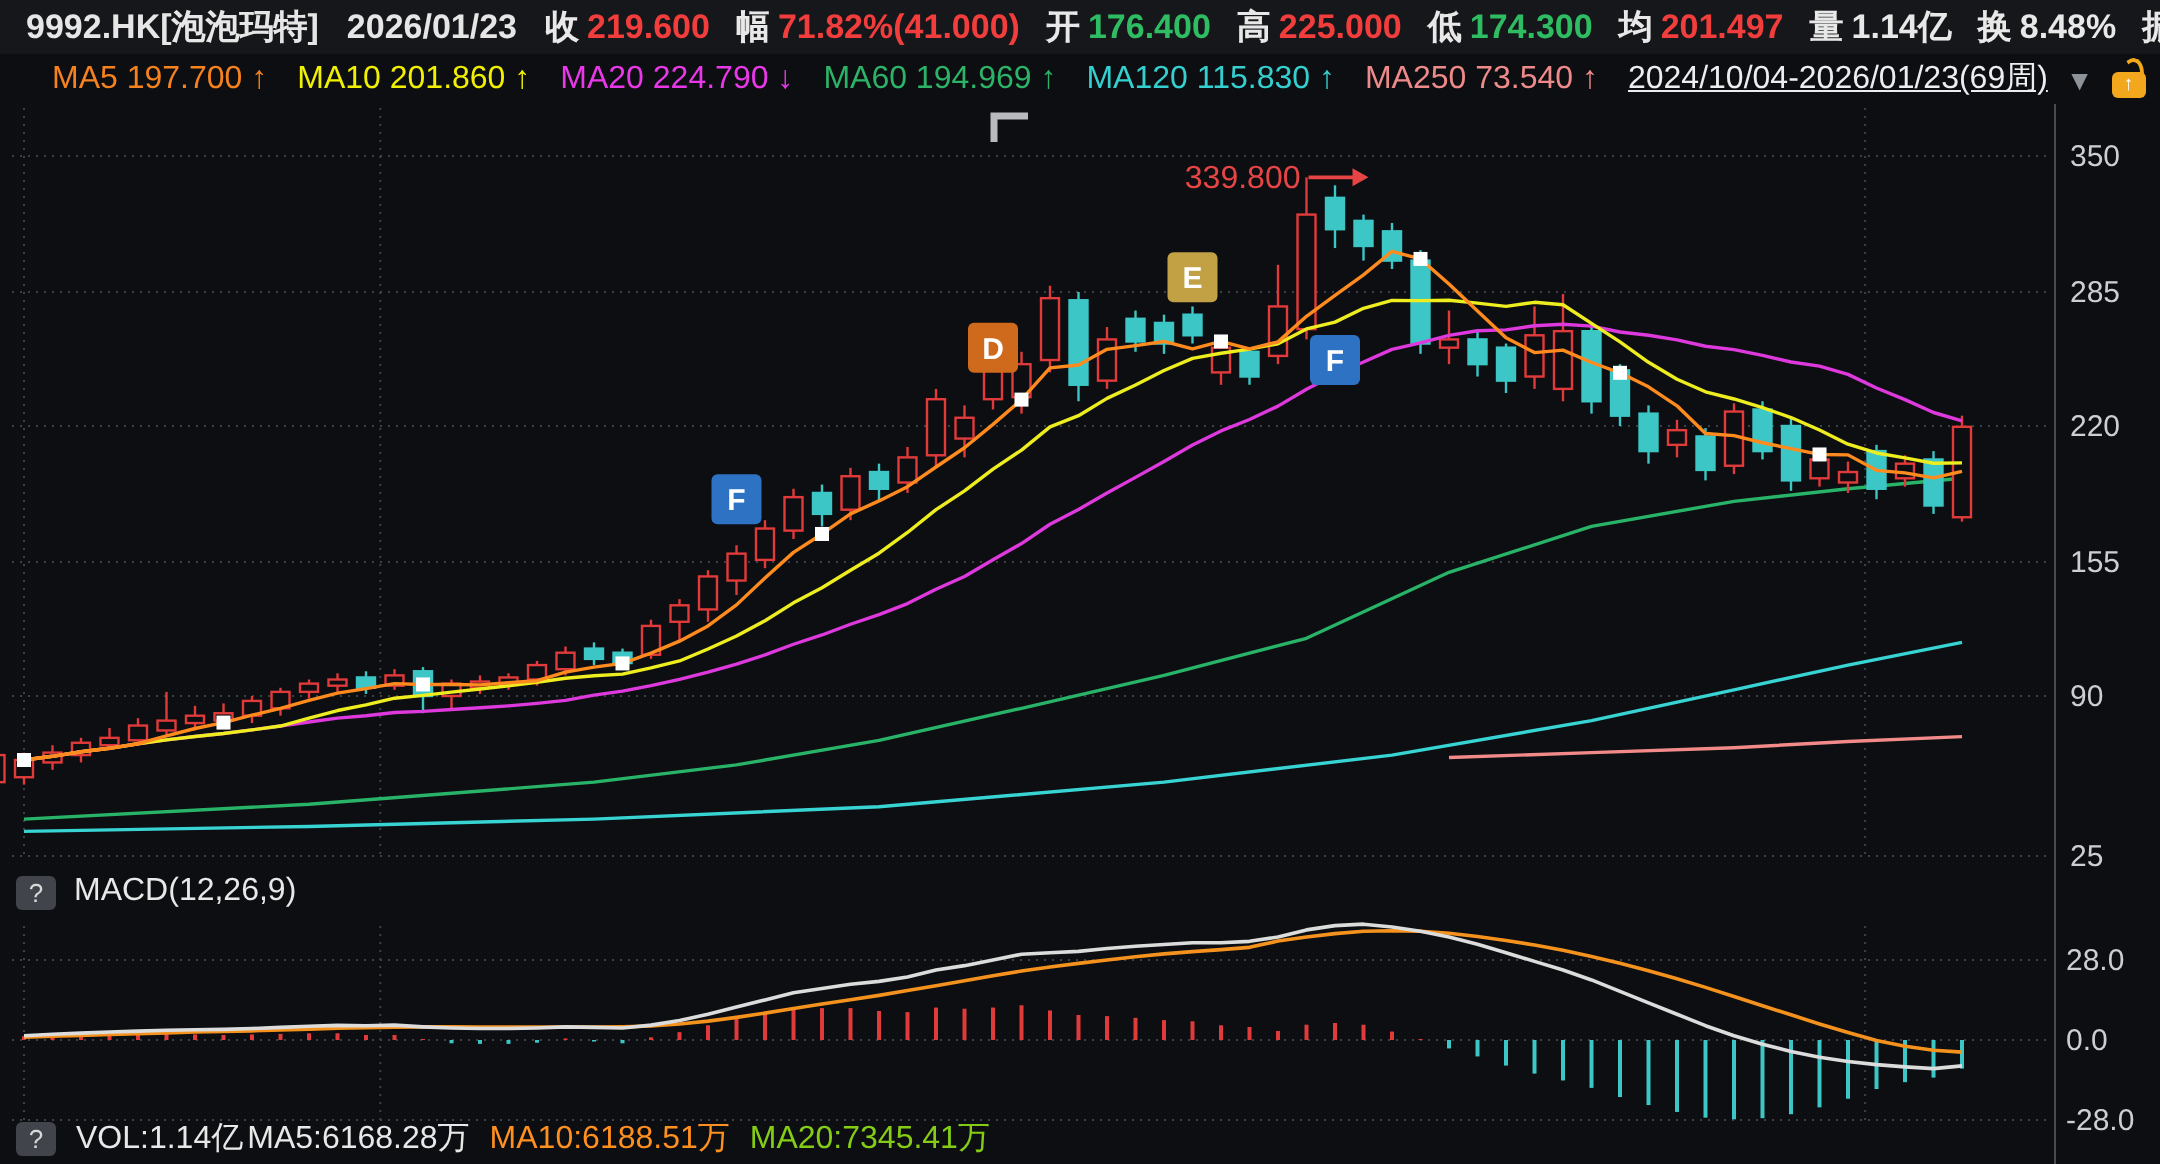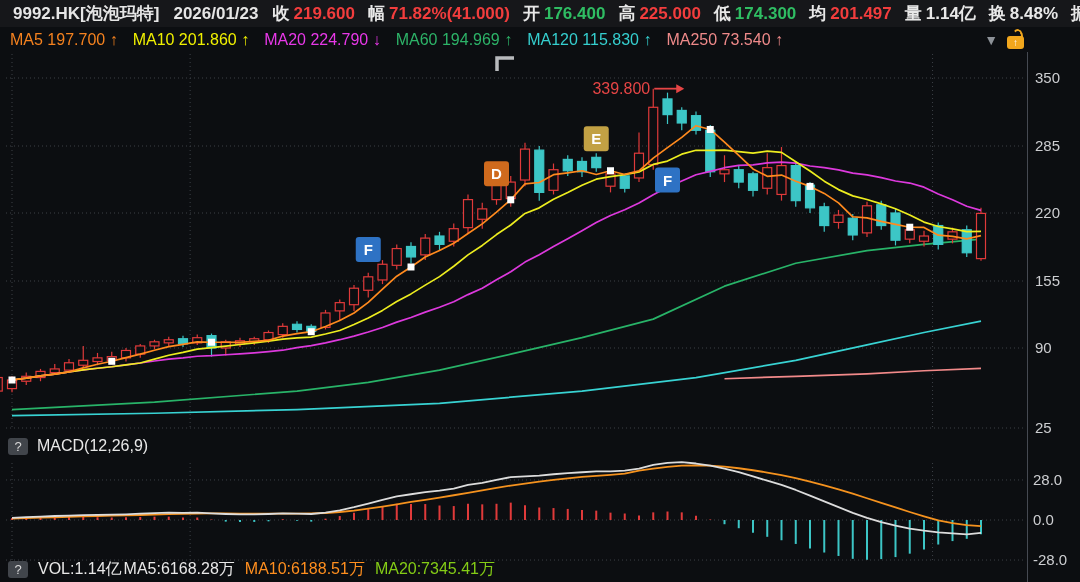"MA5 197.700 ↑" .row2 { padding-left: 10px -> 26px }
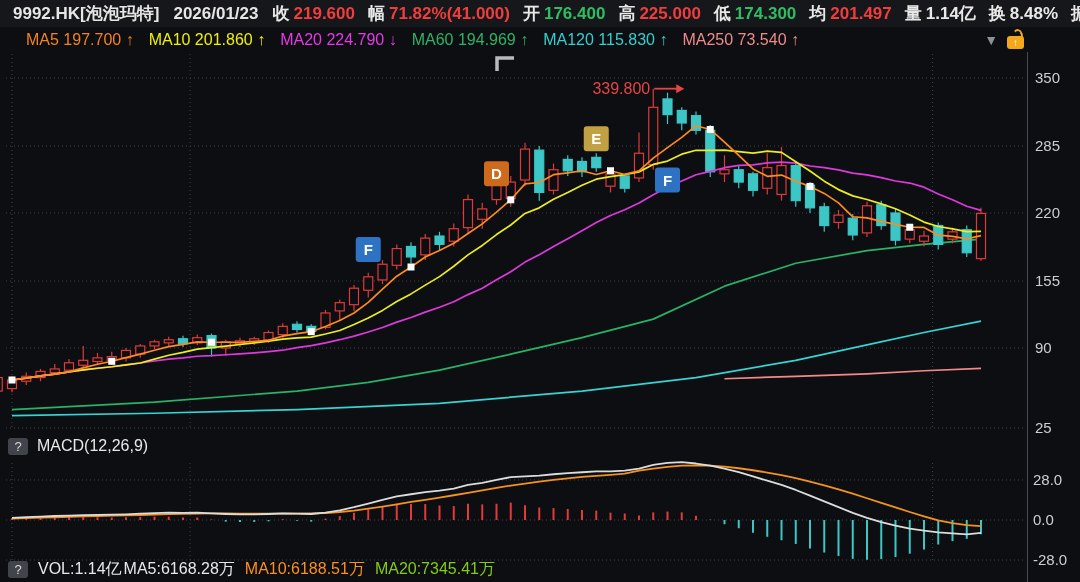"2024/10/04-2026/01/23(69周)" span.range { html: none -> <span>2024/10/04-2026/01/23(69周)</span> }
